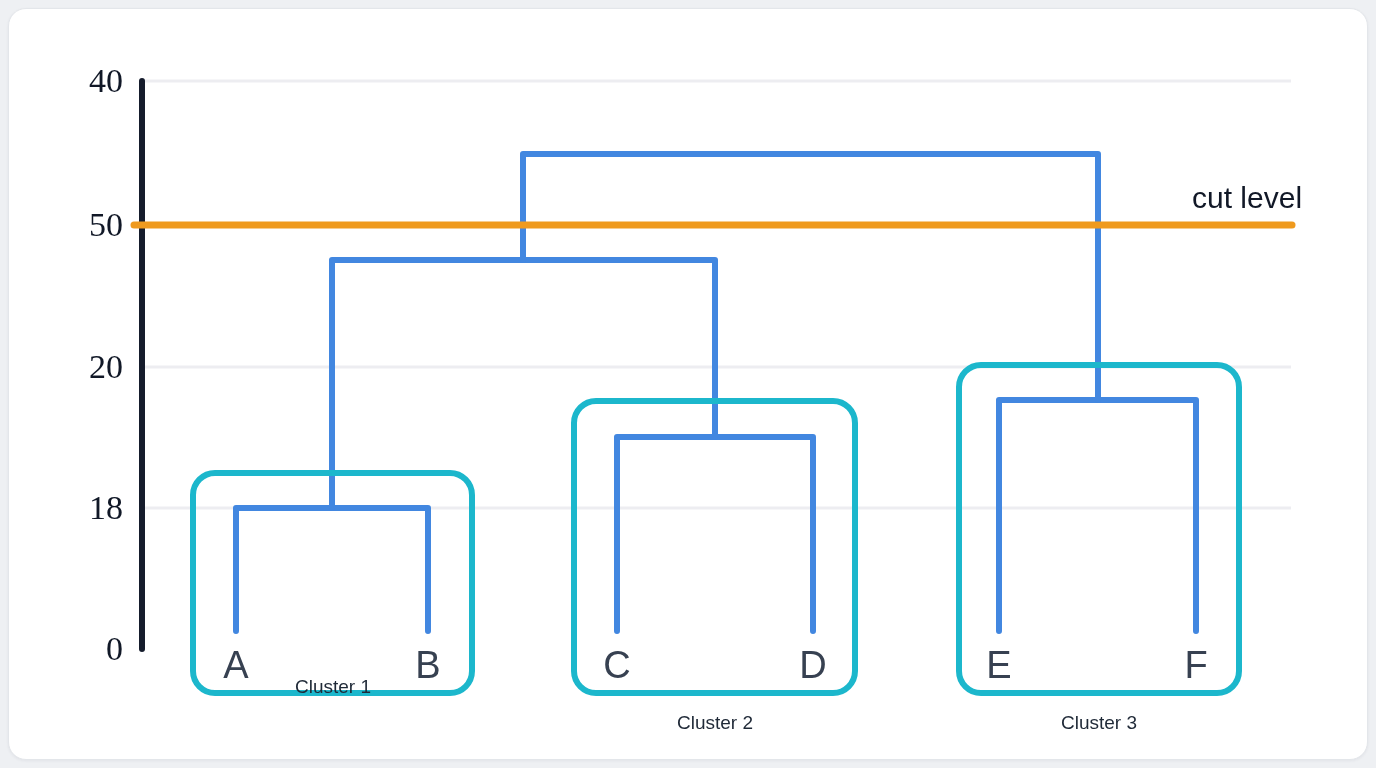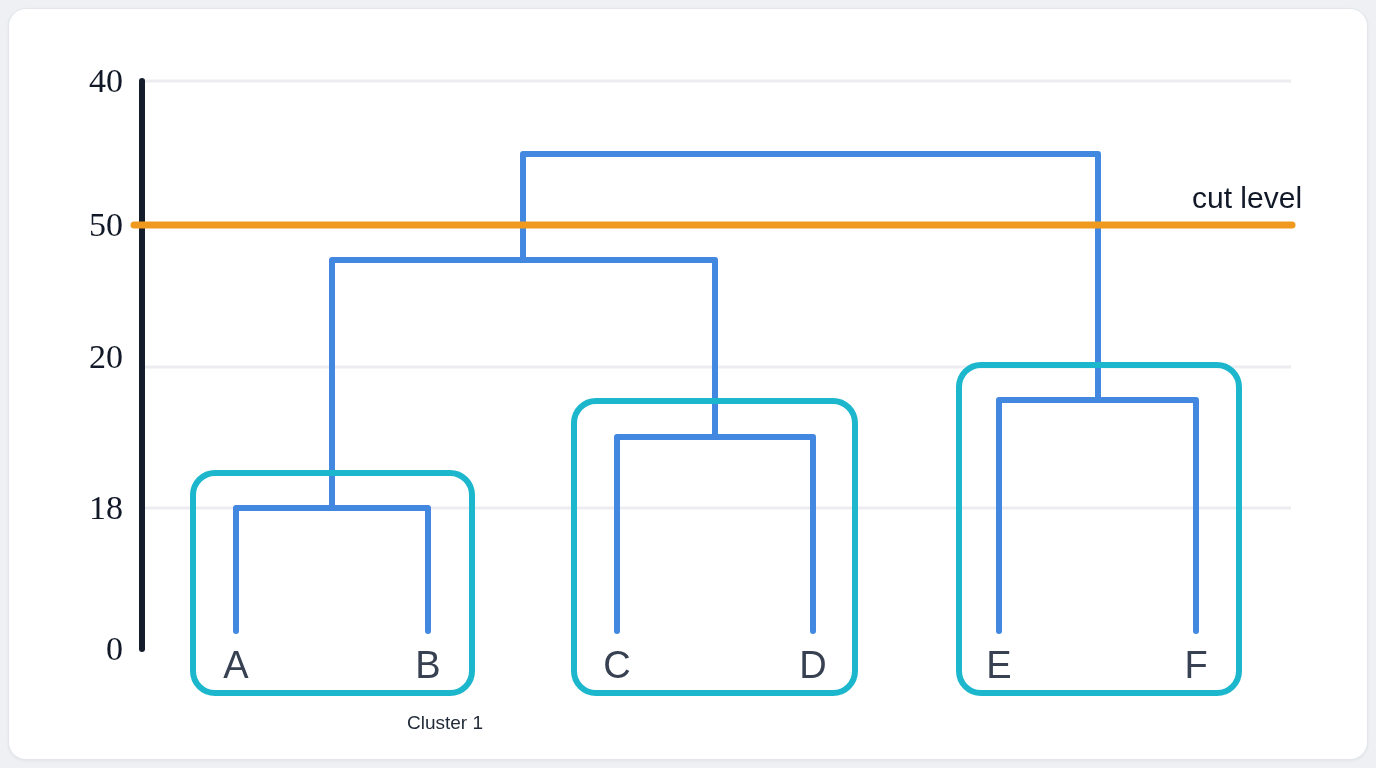"20" div.axis-tick-label { top: 331px -> 341px }
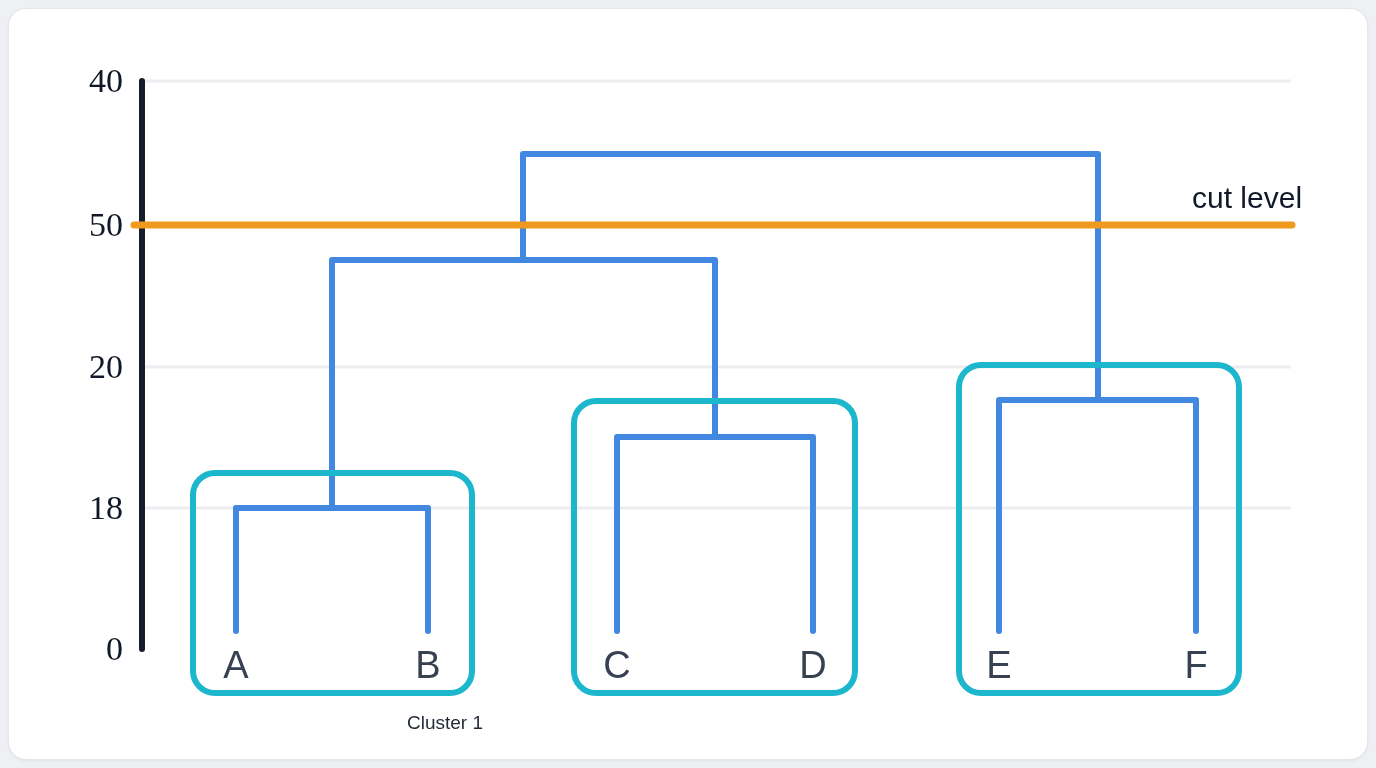"Cluster 1" div.cluster-label { text-align: right -> none; top: 704px -> 668px }
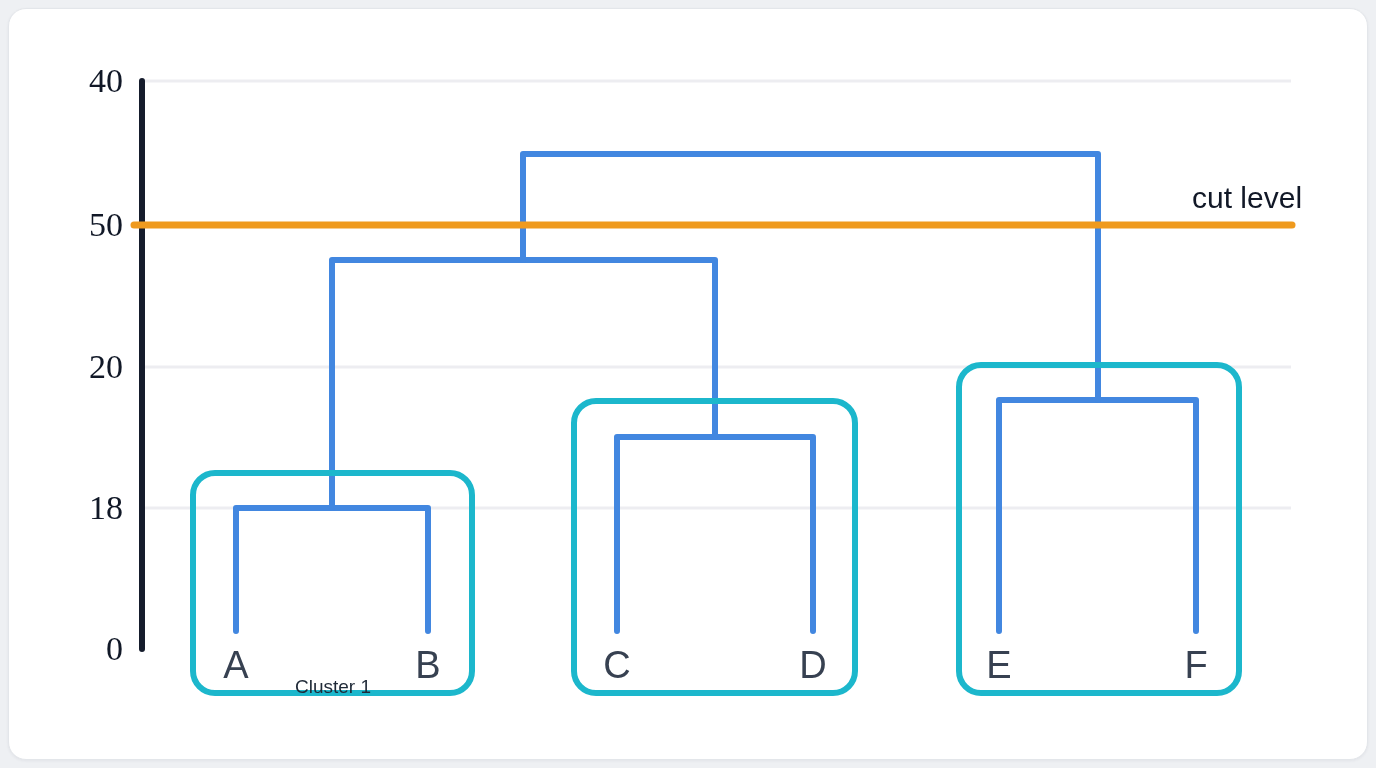"Cluster 2" div.cluster-label { html: none -> <div>Cluster 2</div> }
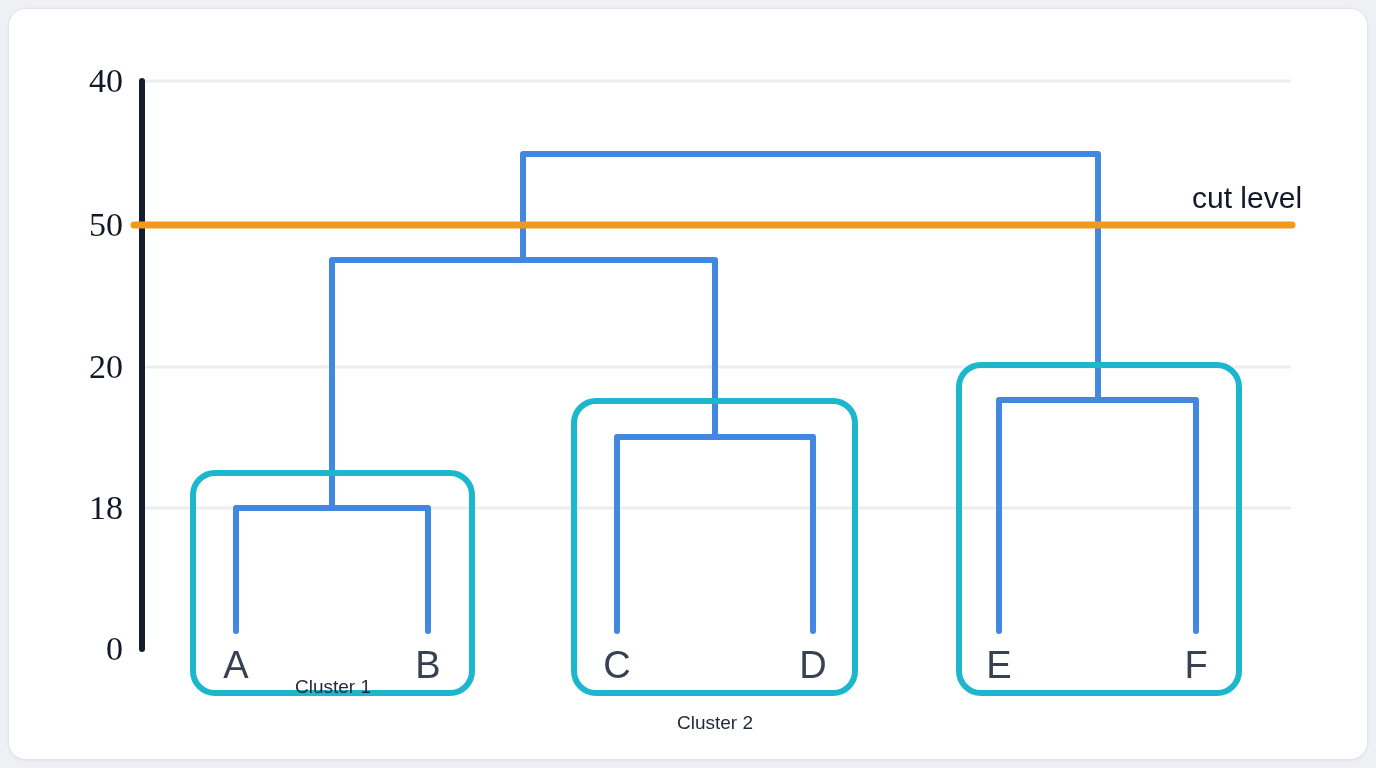"Cluster 3" div.cluster-label { html: none -> <div>Cluster 3</div> }
